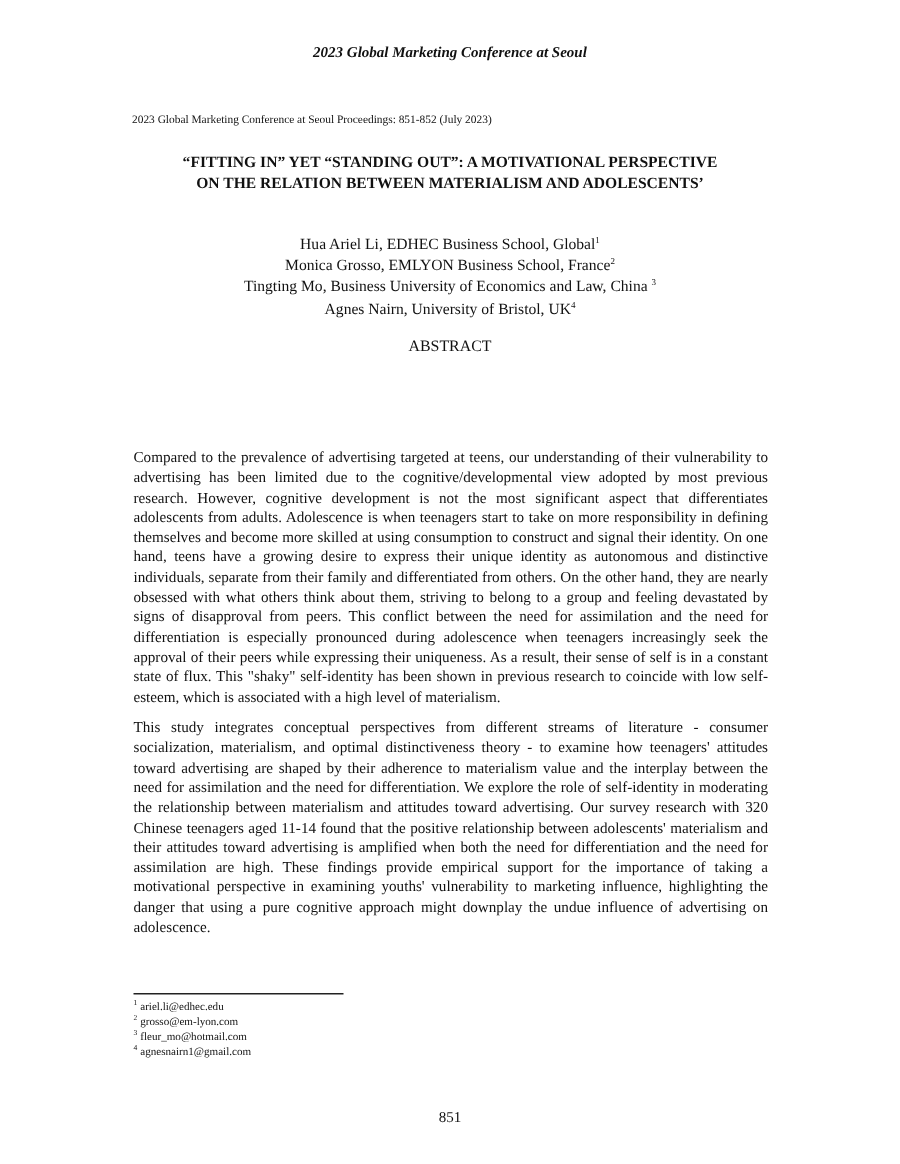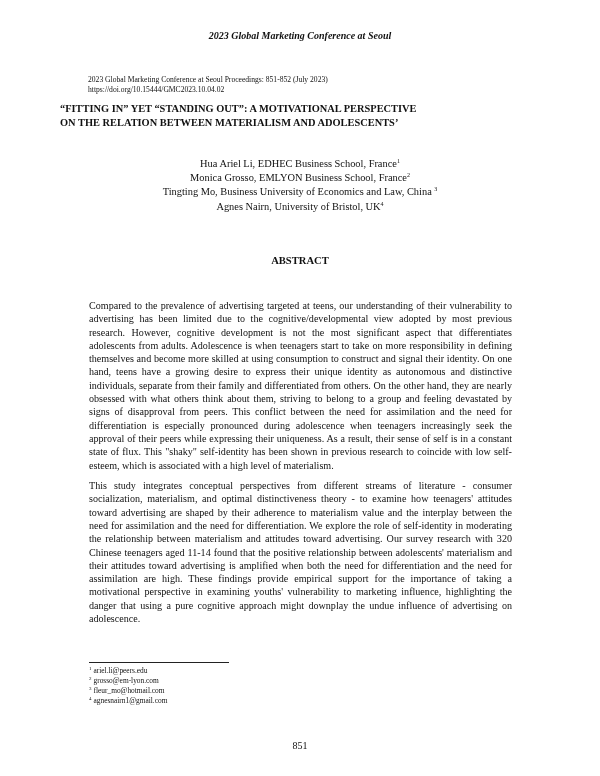"2023 Global Marketing Conference at Seoul Proceedings:" .proc { text-align: none -> center }
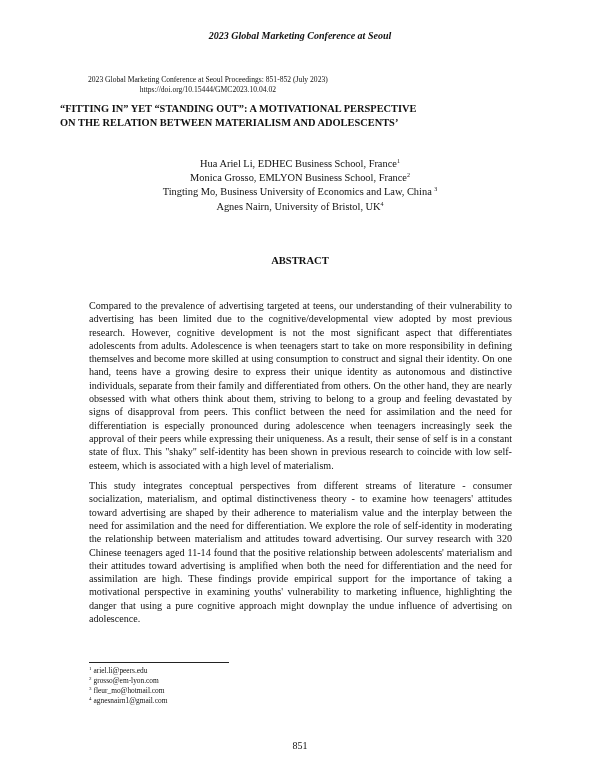"https://doi.org/10.15444/GMC2023.10.04.0" div { html: <div>https://doi.org/10.15444/GMC2023.10.04.02</div> -> none }
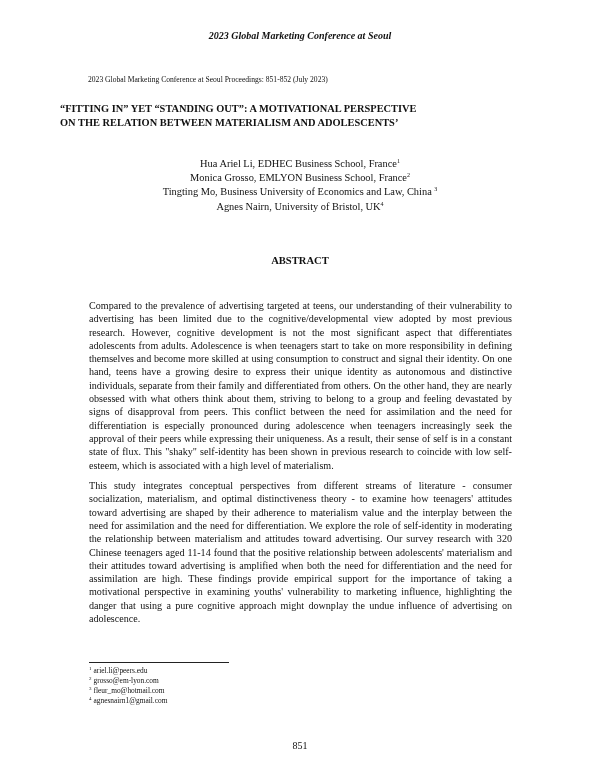"“FITTING IN” YET “STANDING OUT”:" .title { text-align: none -> center }
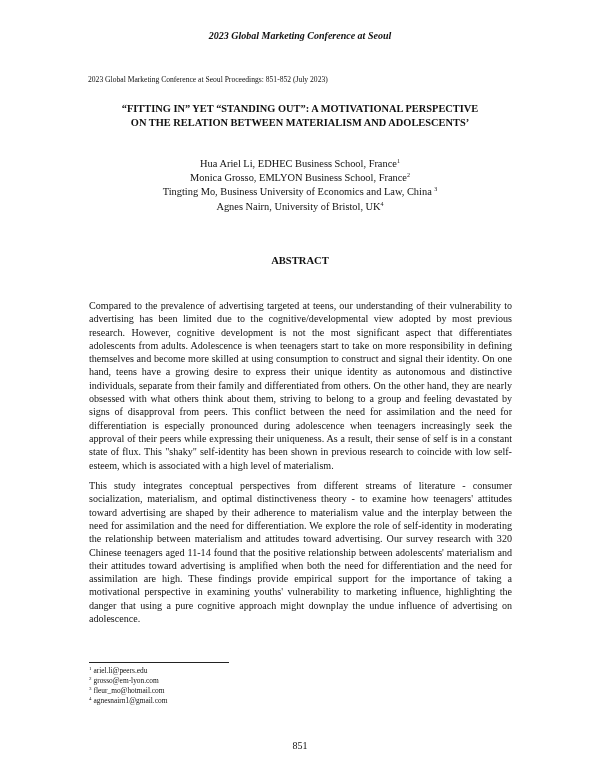"Hua Ariel Li, EDHEC Business" span { text: France -> Global }
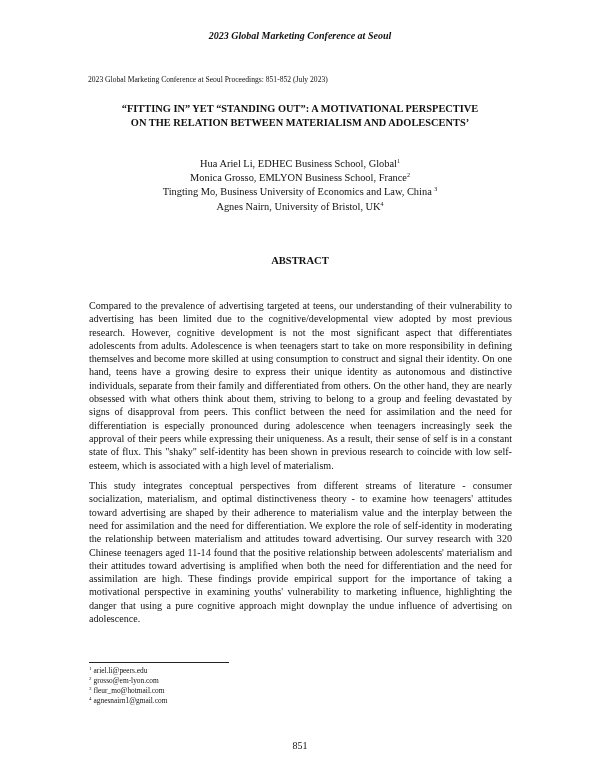"ABSTRACT" .abs-head { font-weight: bold -> normal; margin-top: 29px -> none }
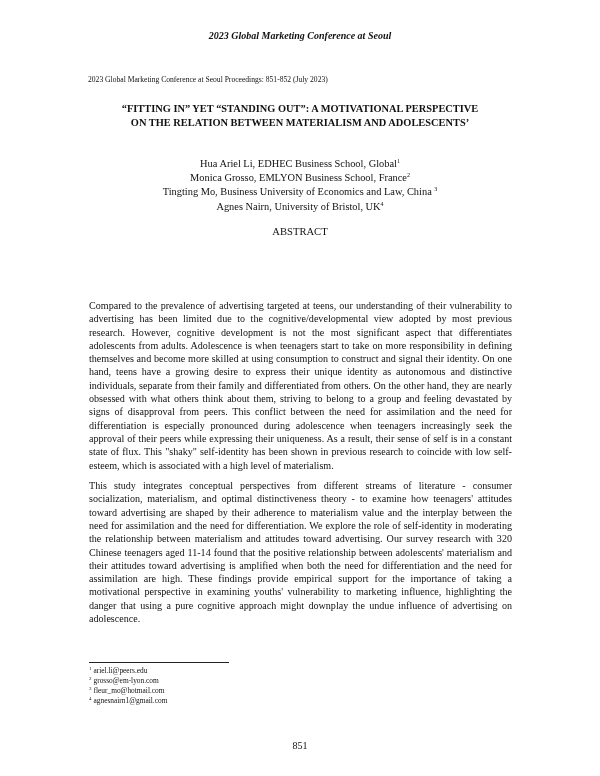"ariel.li@peers.edu" span { text: ariel.li@peers.edu -> ariel.li@edhec.edu }
